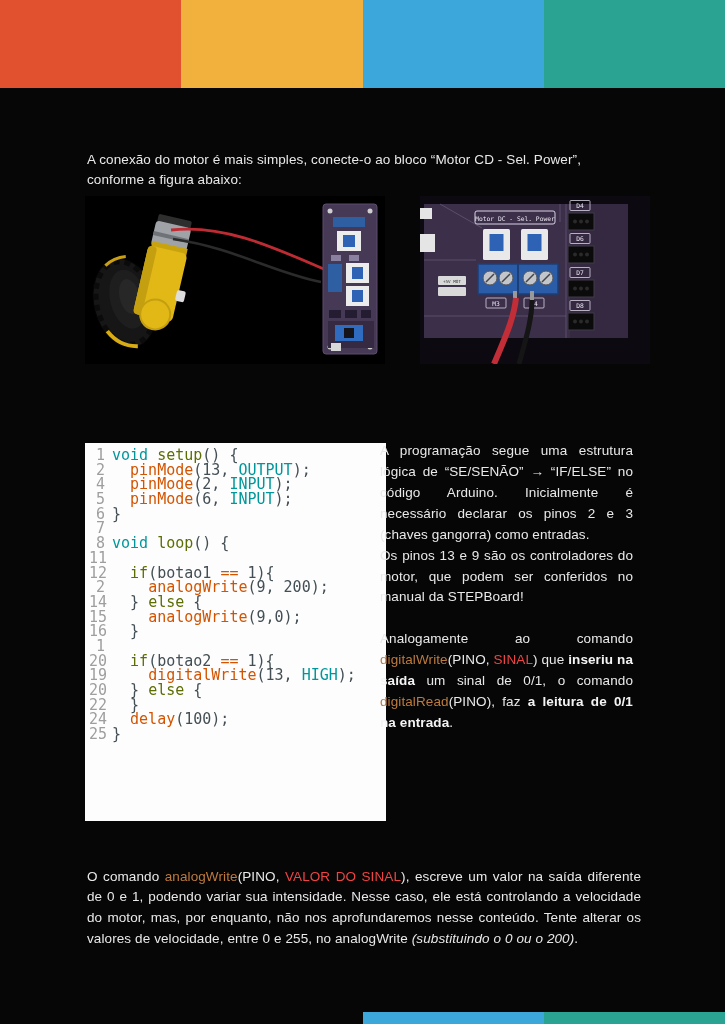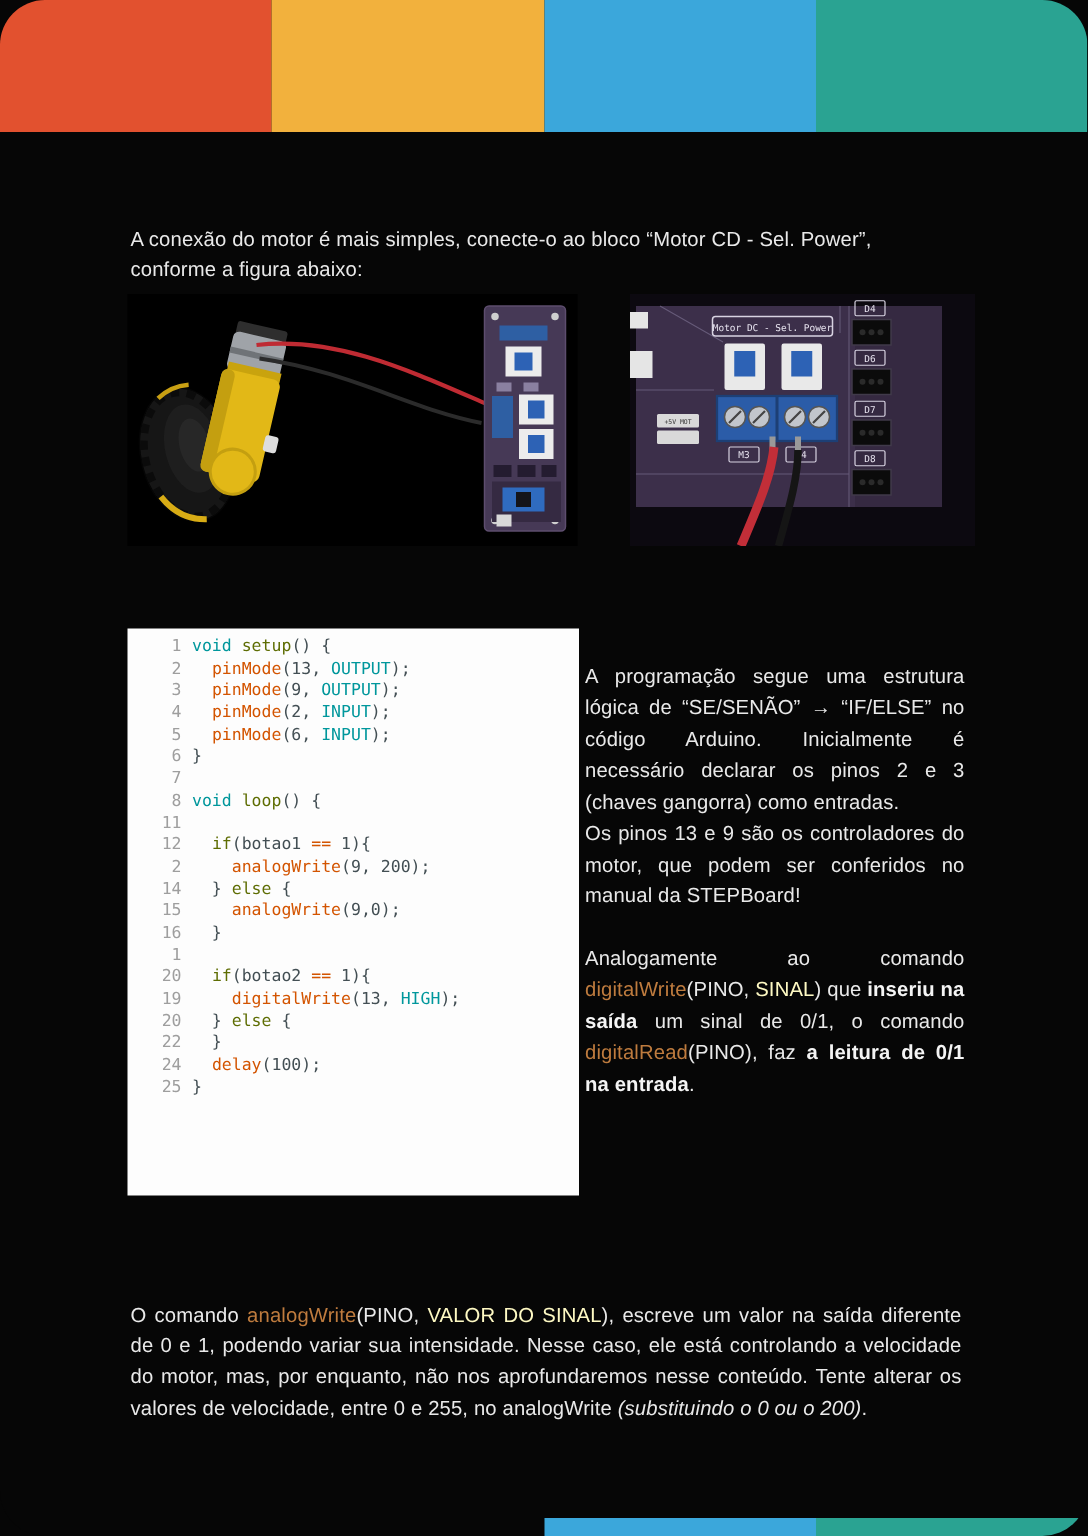"A conexão do motor é" .page { border-radius: 30px -> none }
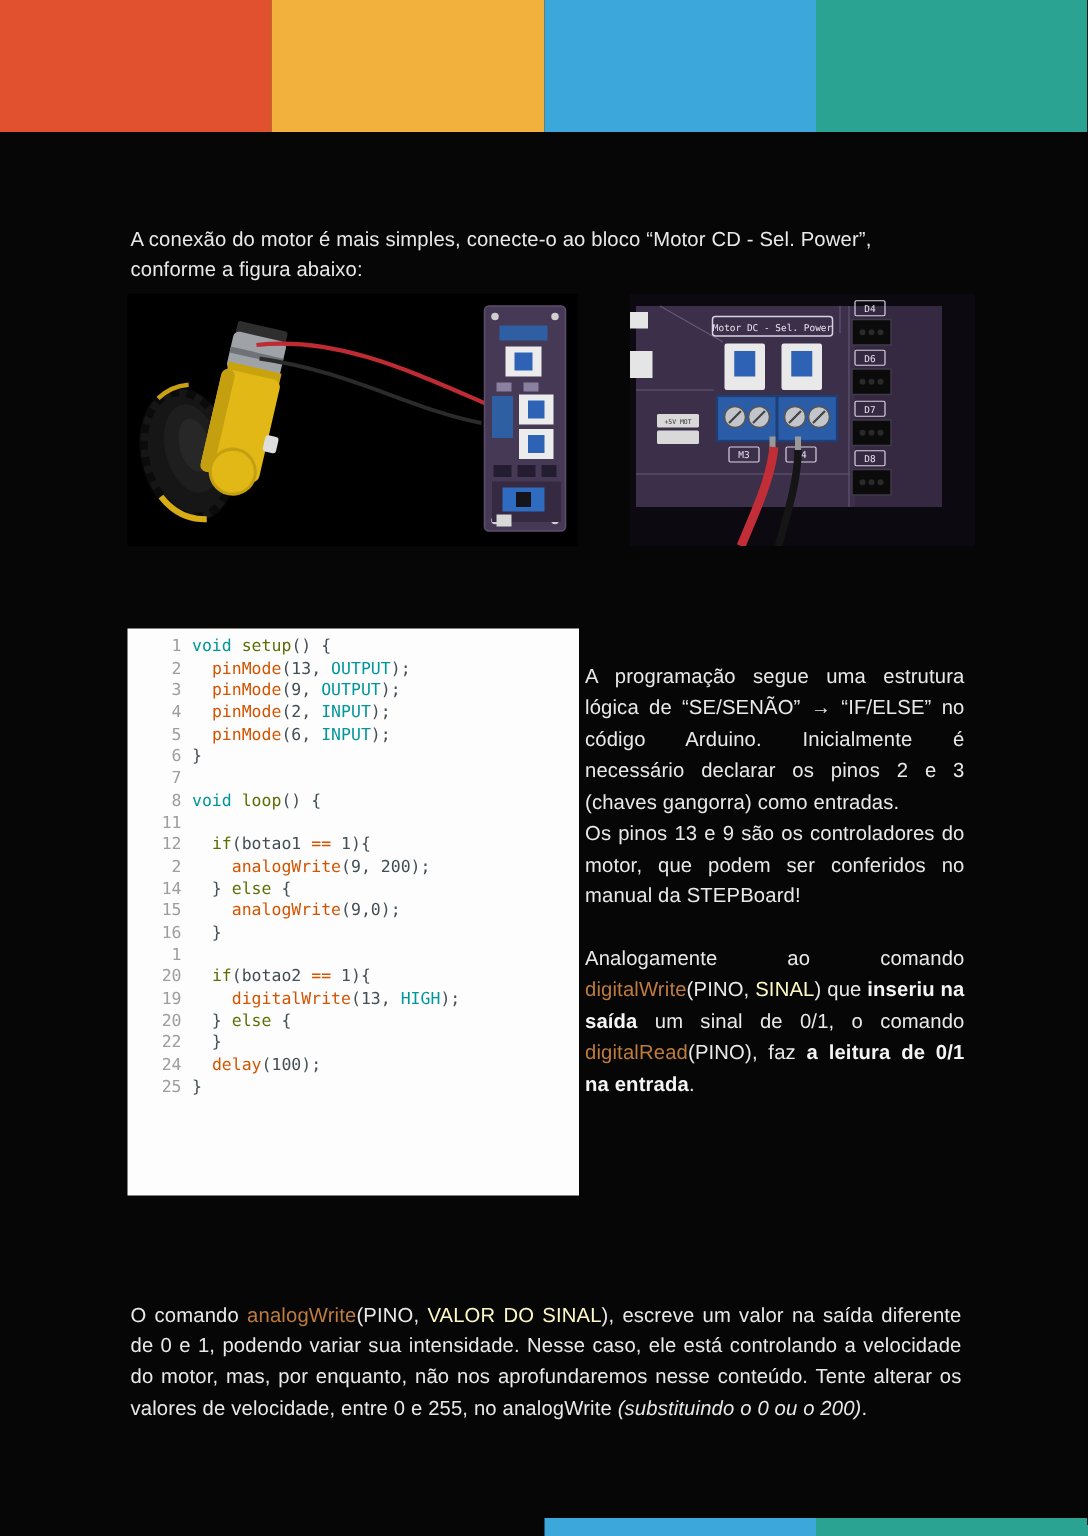"1 void setup() {" .code-block { font-size: 11px -> 15px; padding: 5px 2px 4px 20px -> 5px 2px 4px 4px; top: 419px -> 443px }
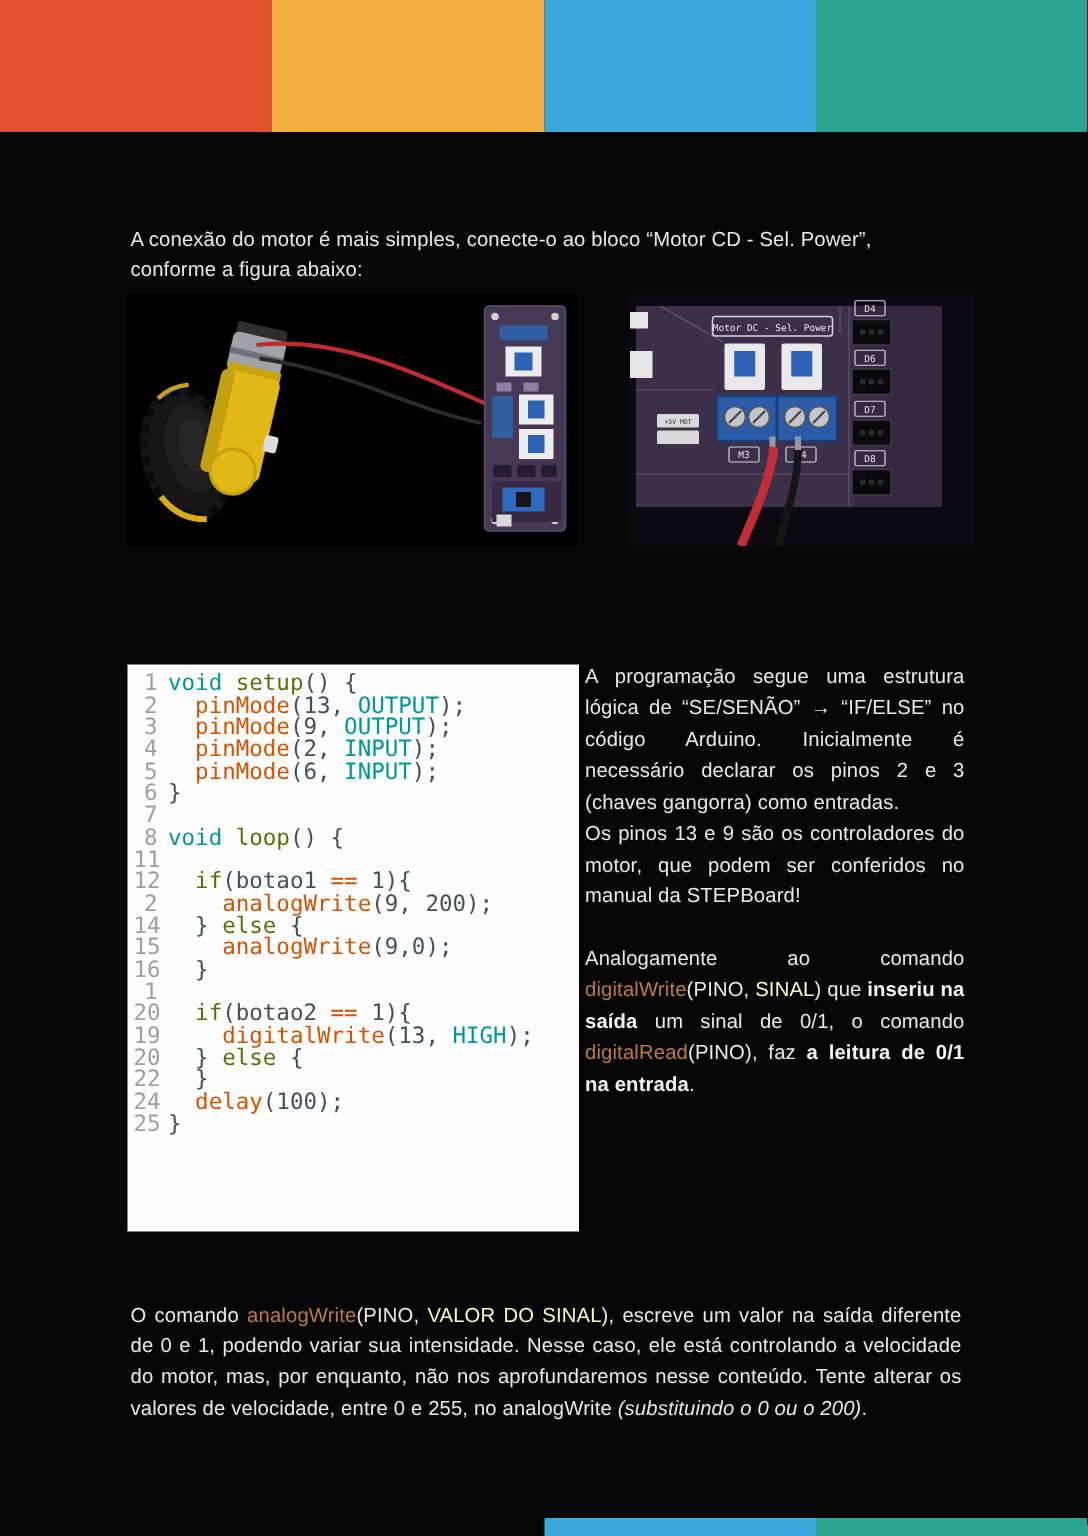"A programação segue uma estrutura" .right-col { left: 390px -> 380px }
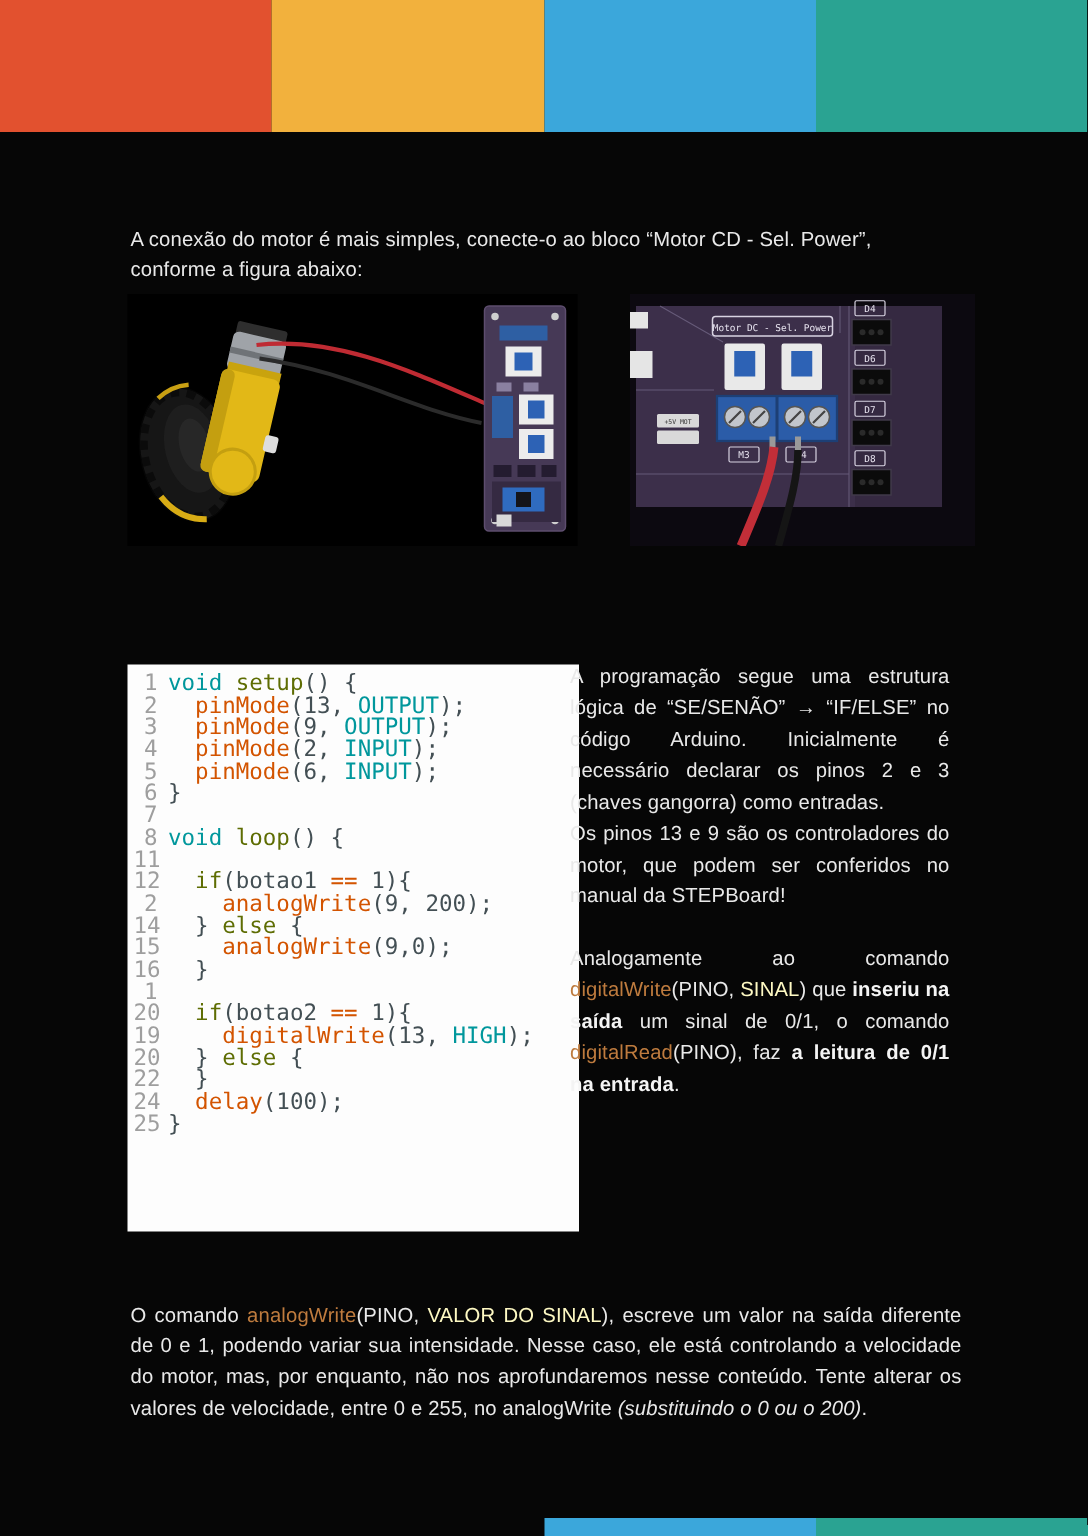"3 pinMode(9, OUTPUT);" div.code-line { html: <div><span>3</span><span> </span><span>pinMode</span><span>(9, </span><span>OUTPUT</span><span>);</span></div> -> none }
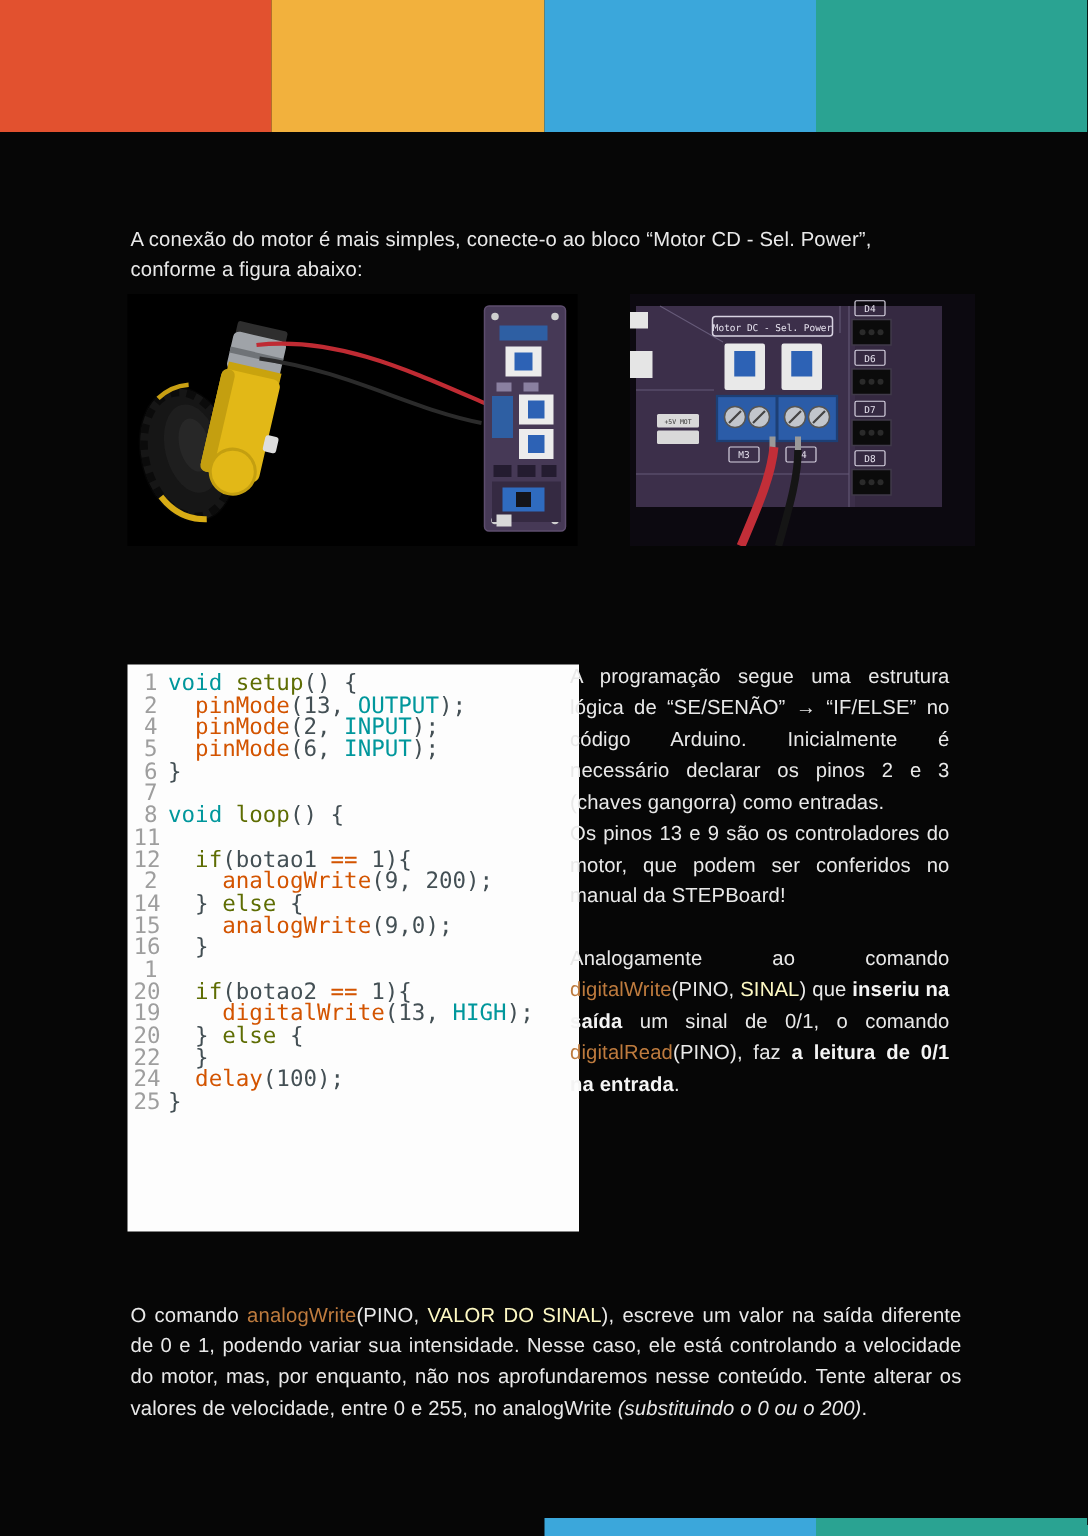"SINAL" .rt-c { color: #fef9c3 -> #ef4444 }
